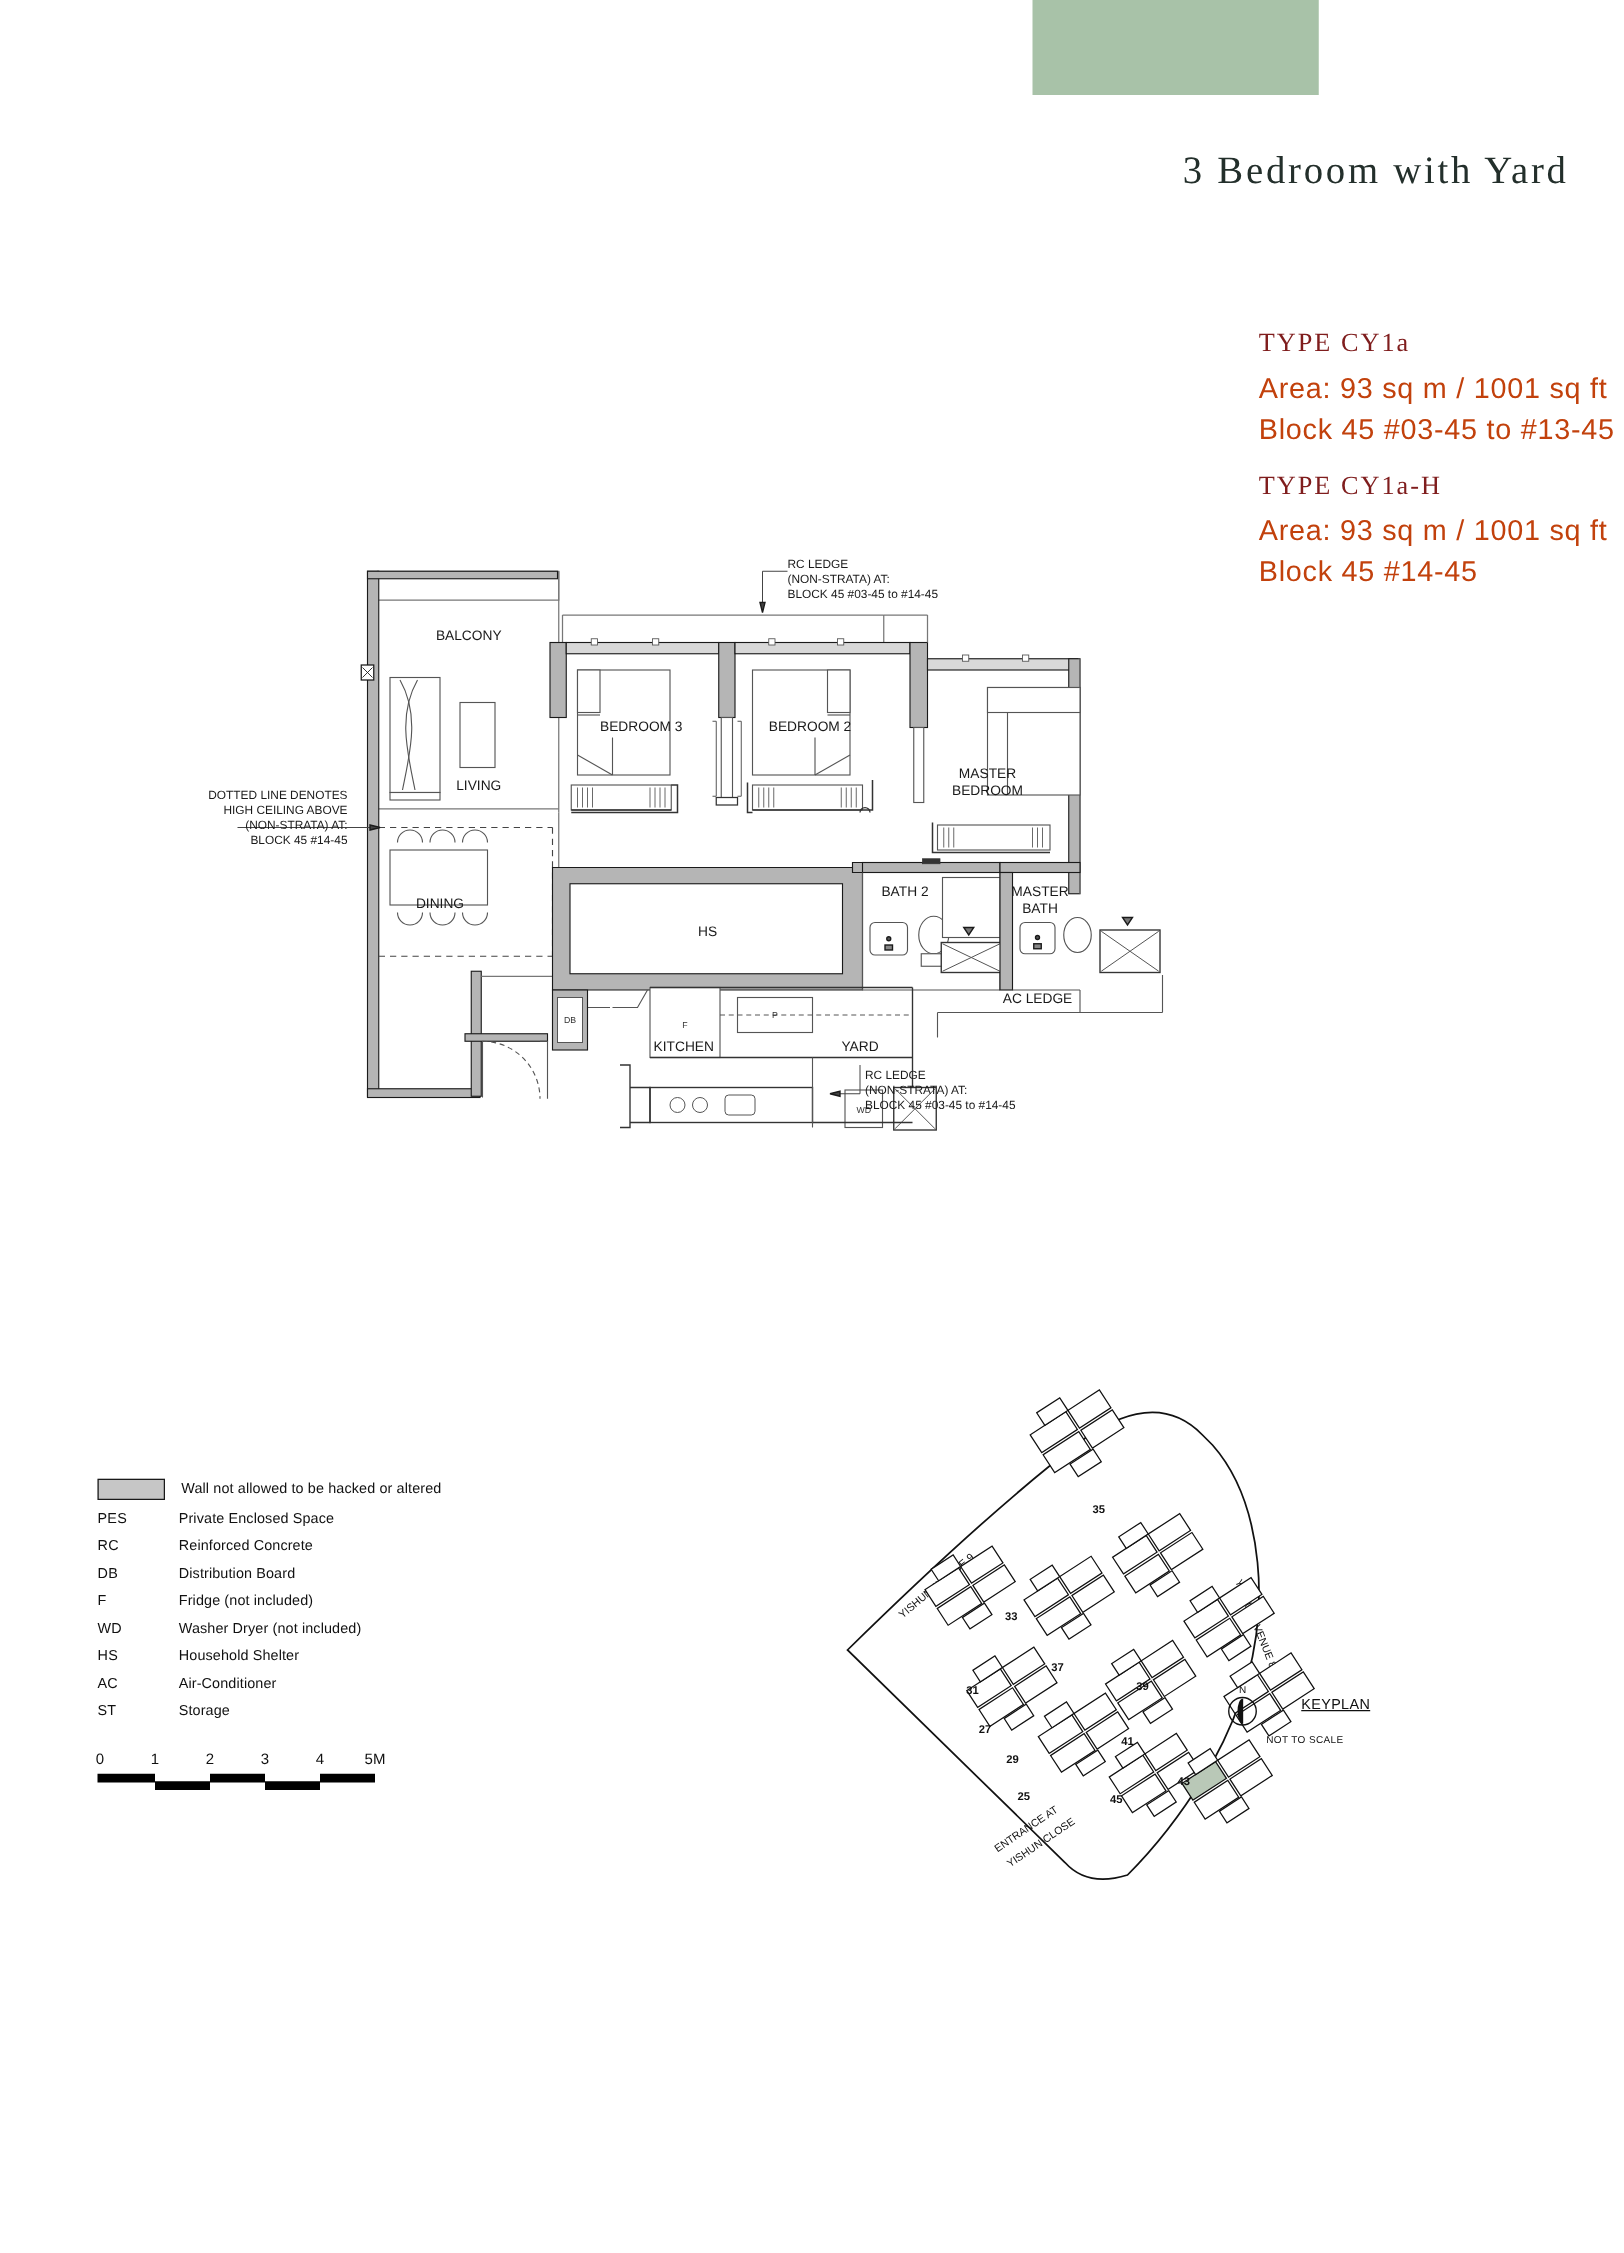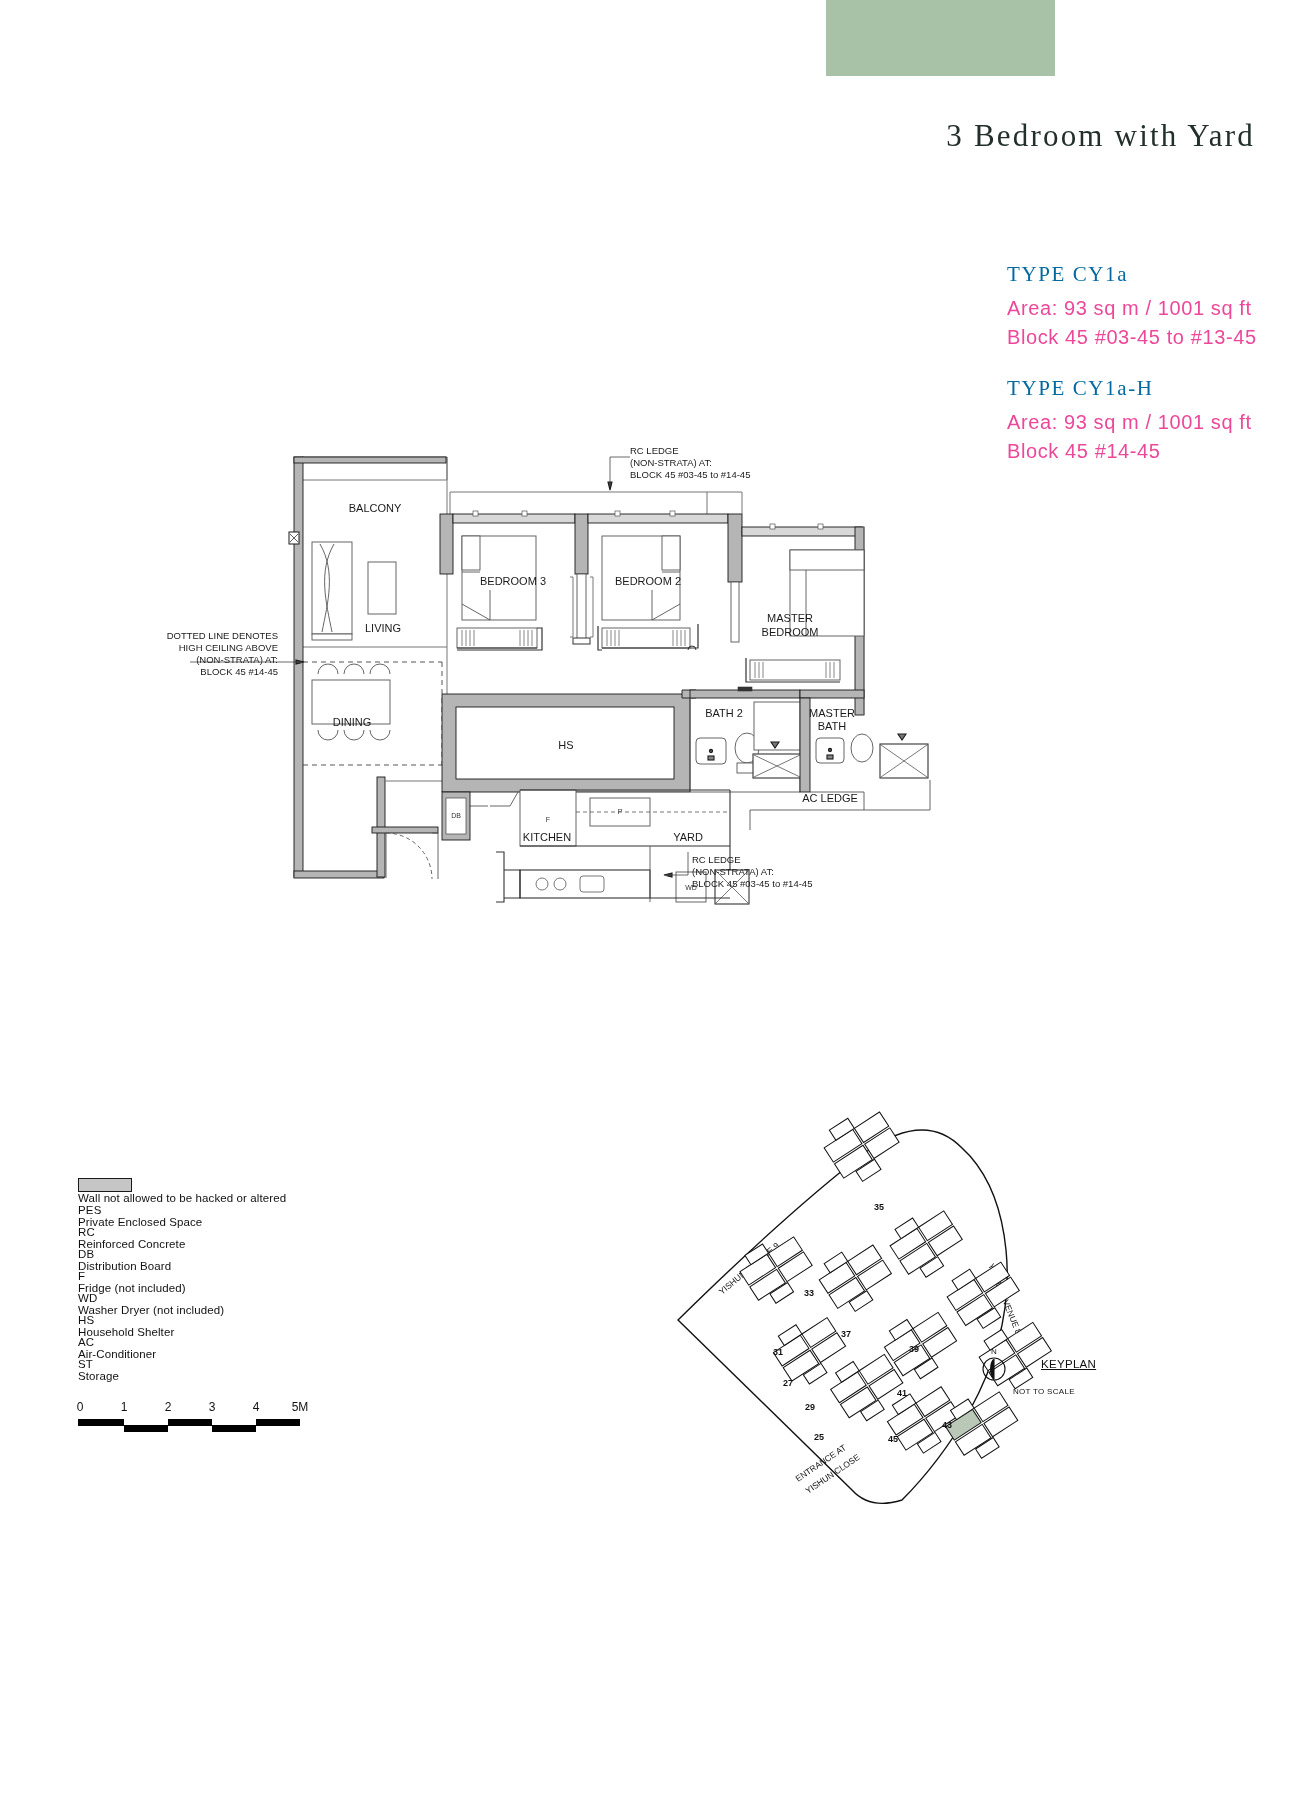"TYPE CY1a" .type-name { color: #0369a1 -> #7f1d1d }
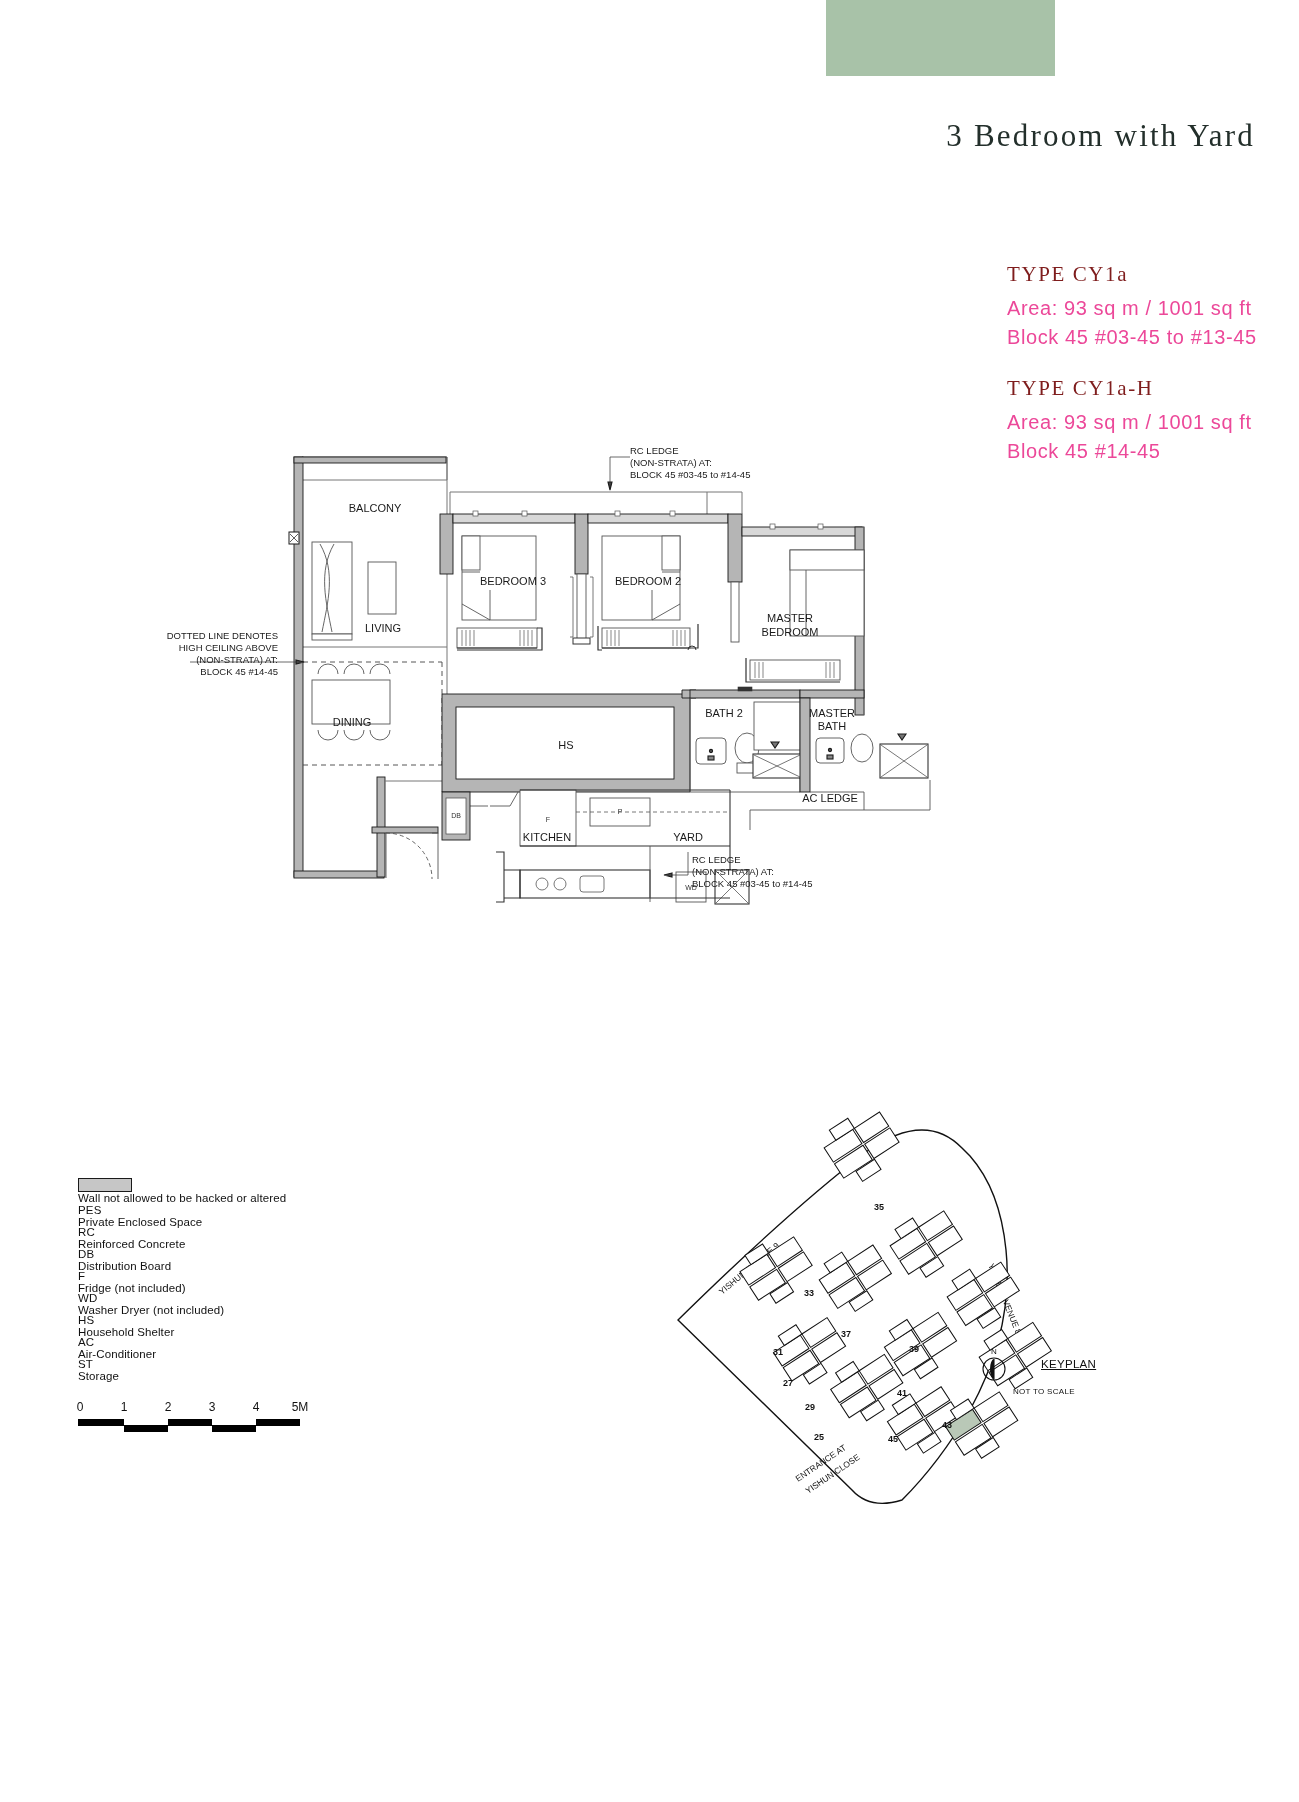"Area: 93 sq m /" .type-line { color: #ec4899 -> #c2410c; font-size: 20px -> 23px }
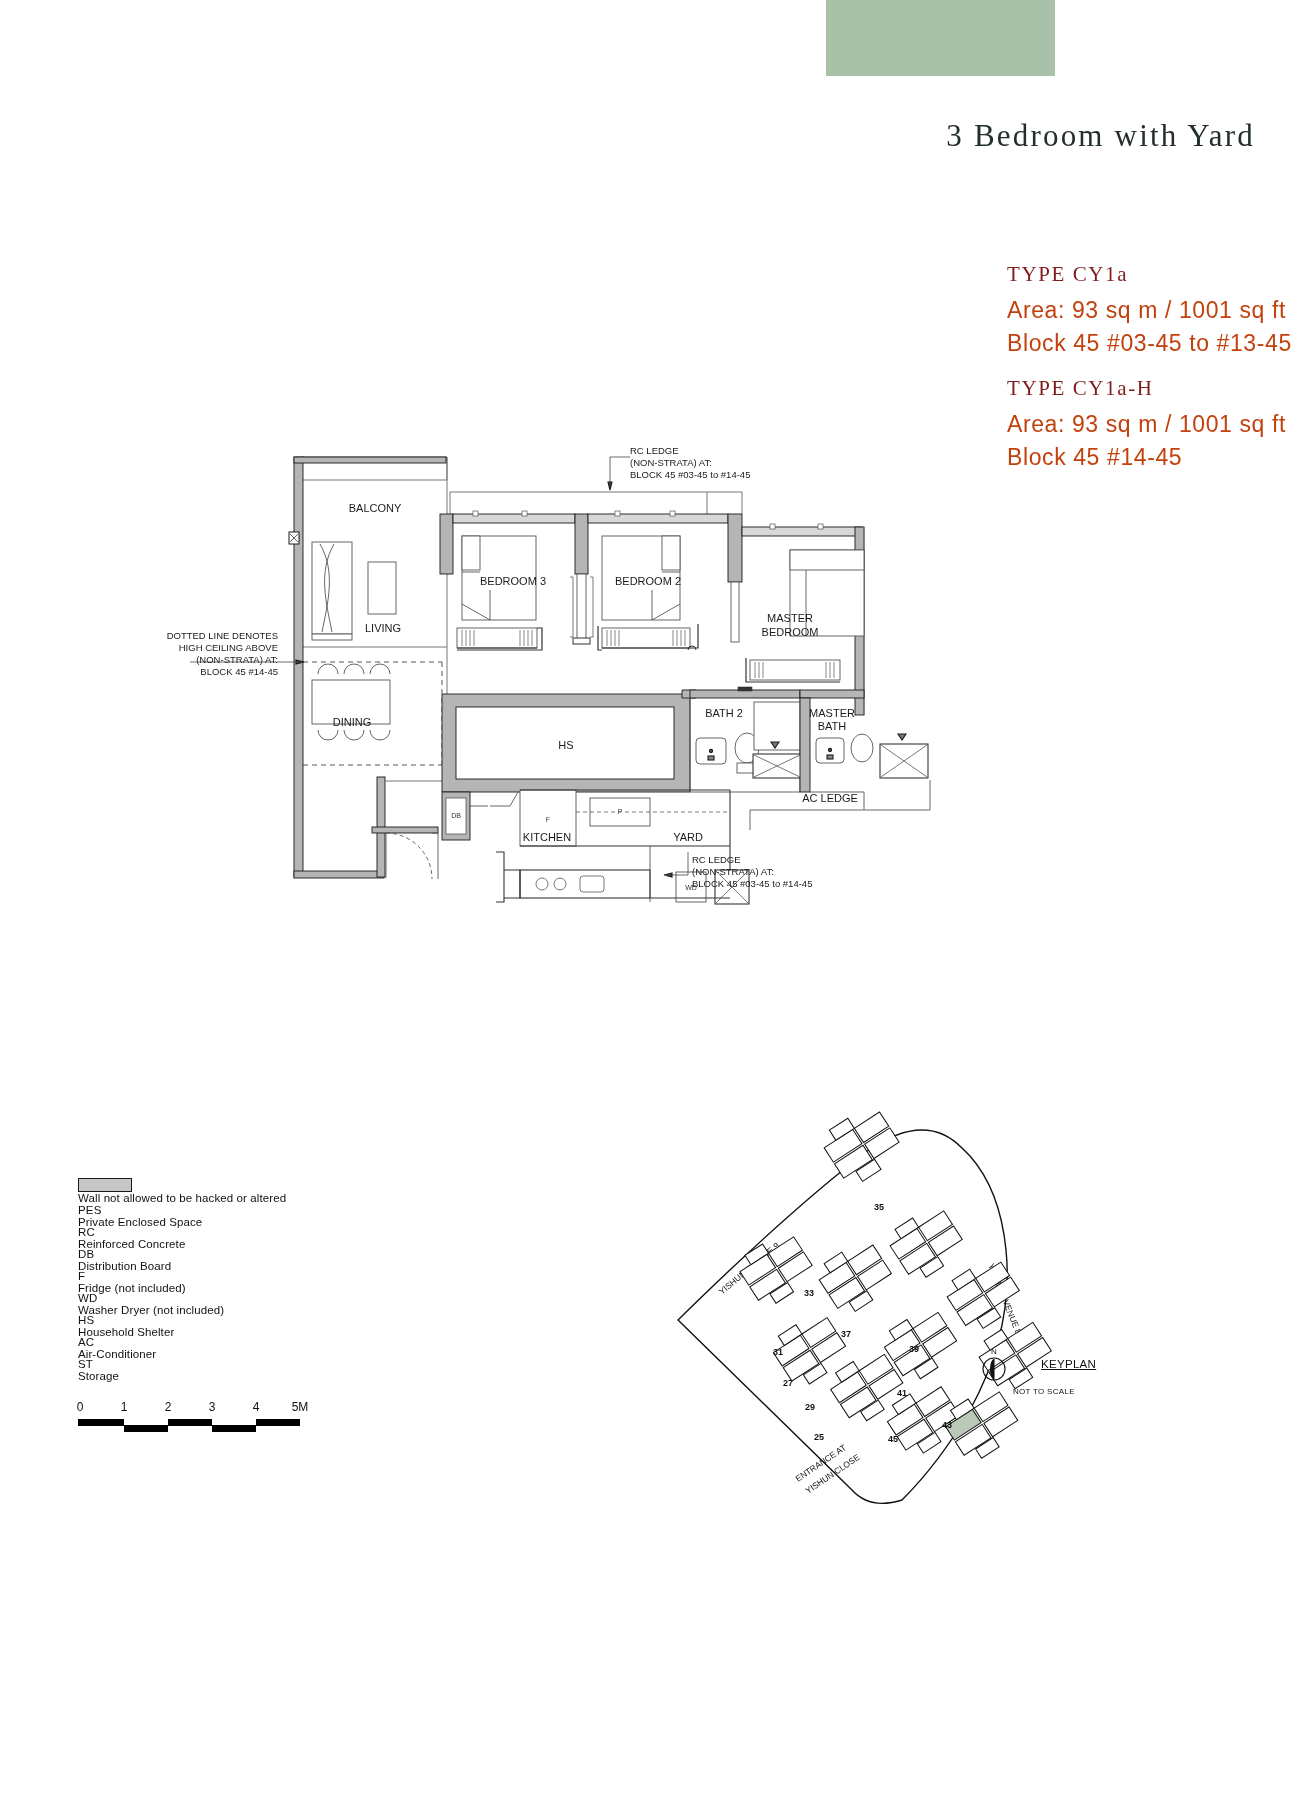"Wall not allowed to be" .legend-row { align-items: none -> center; flex-direction: column -> none }
